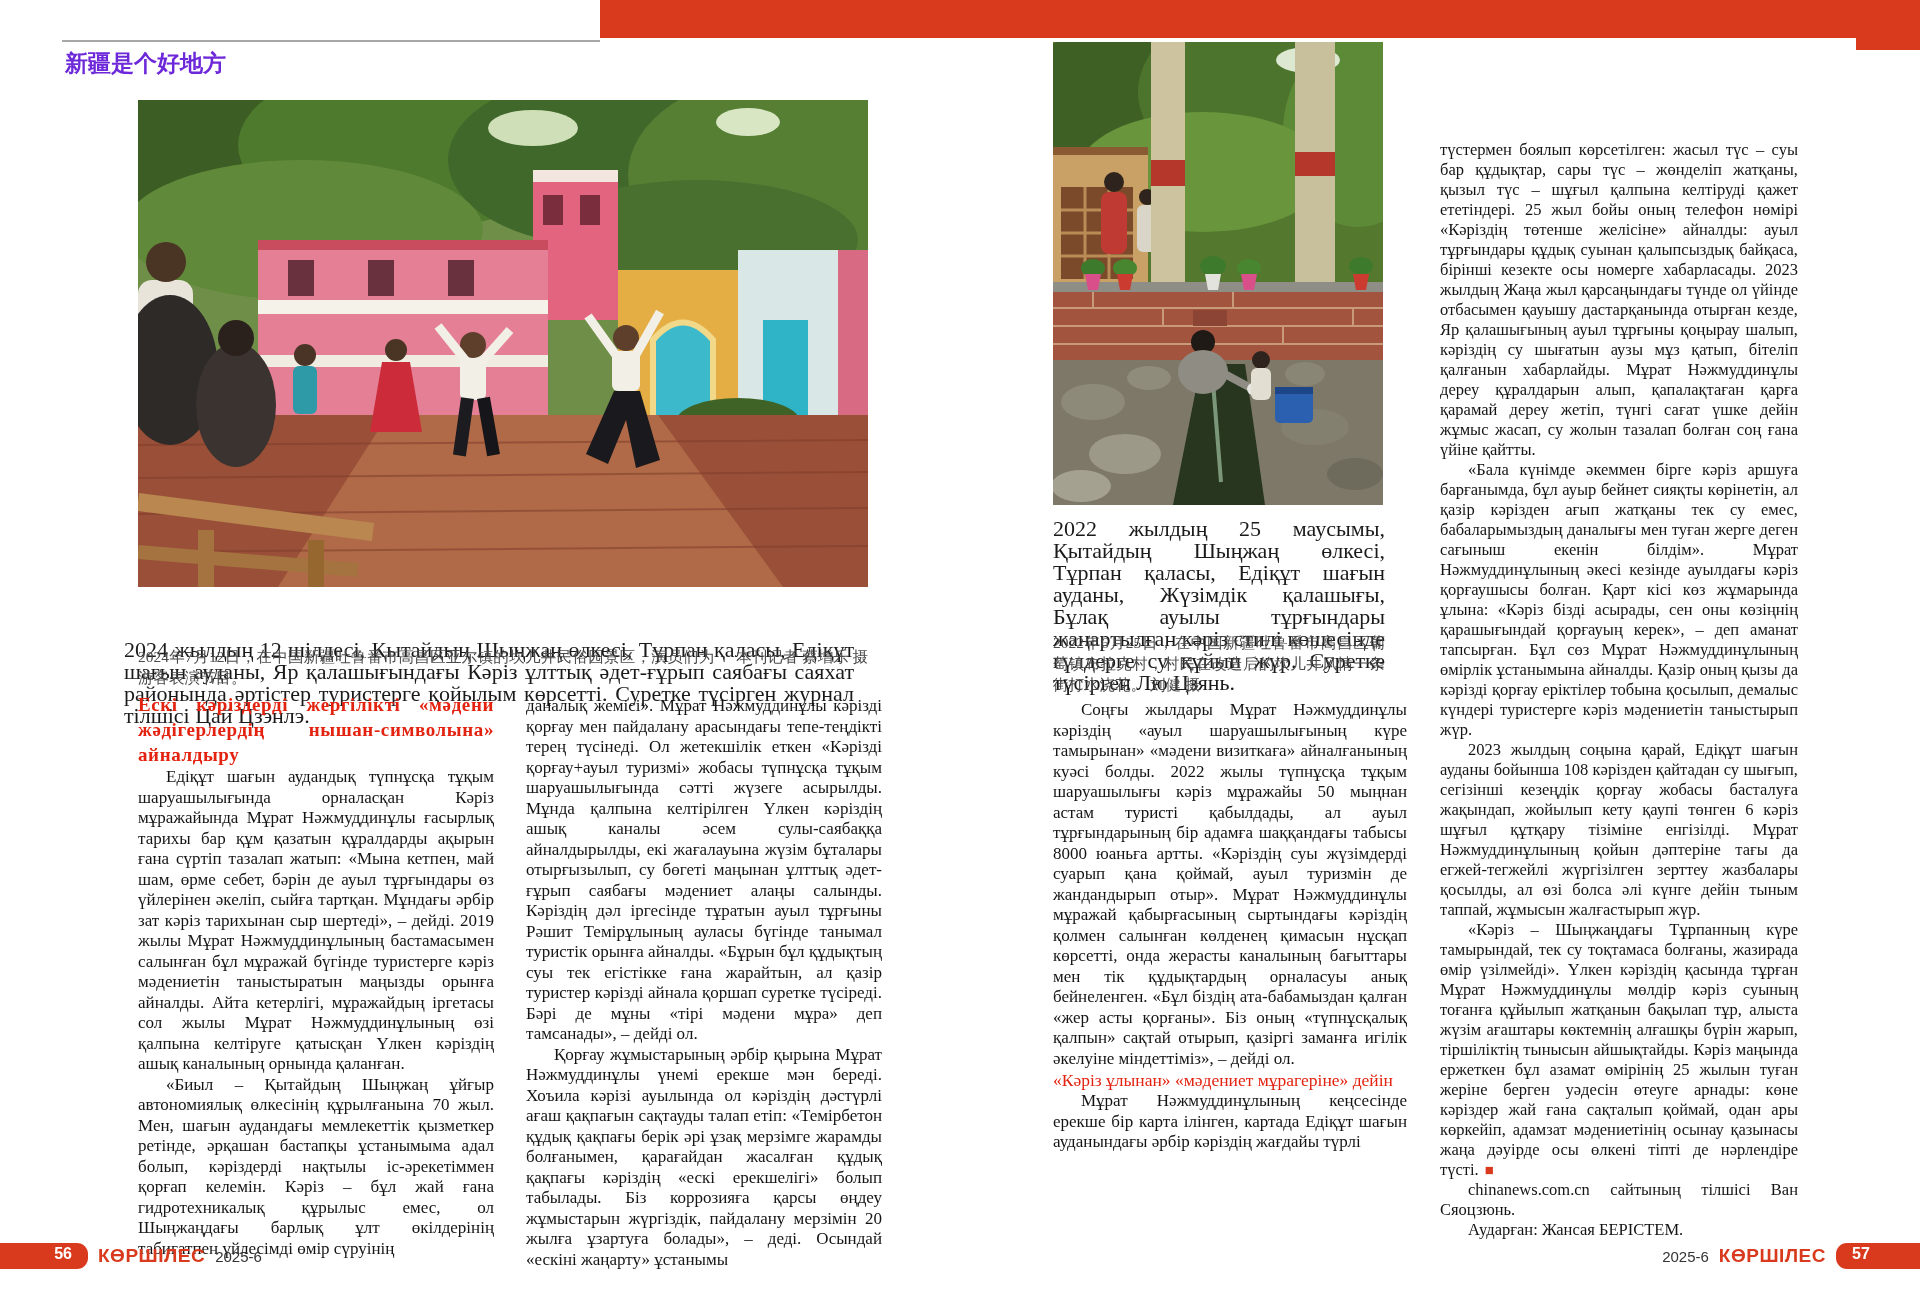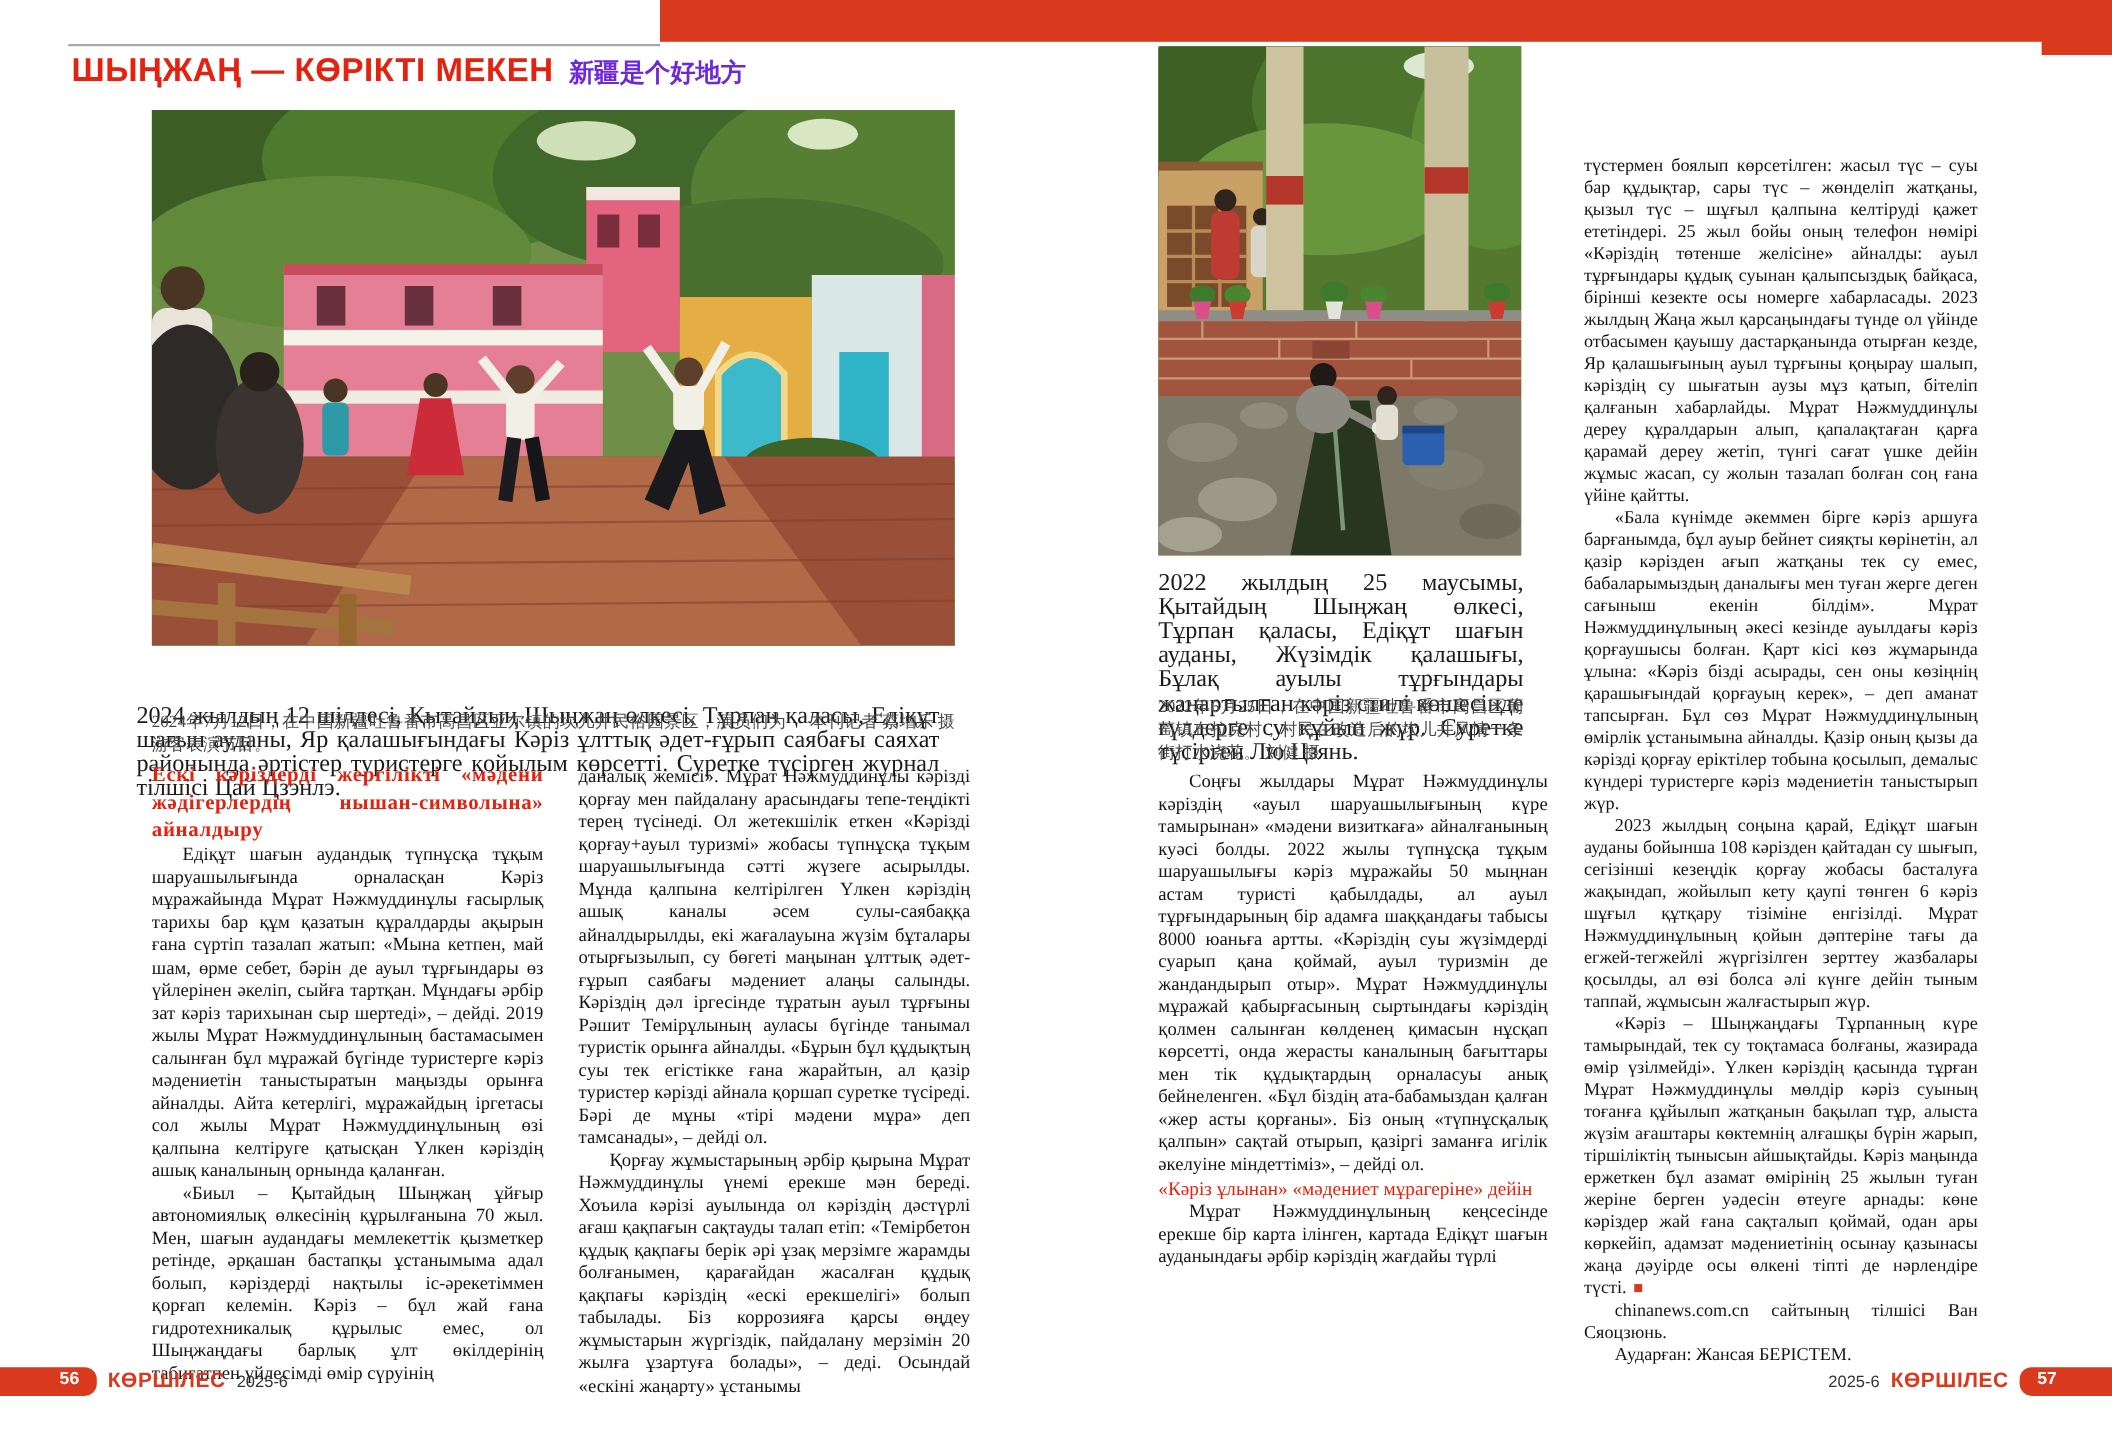"ШЫҢЖАҢ — КӨРІКТІ МЕКЕН" span.kk { html: <span>ШЫҢЖАҢ — КӨРІКТІ МЕКЕН</span> -> none }
